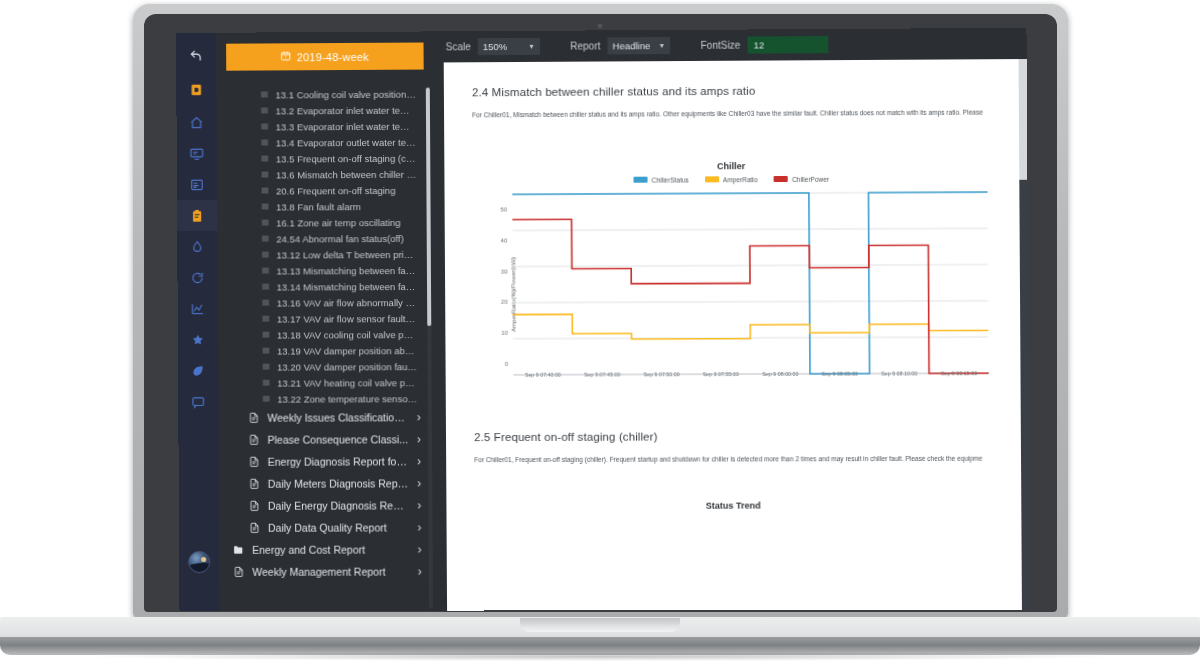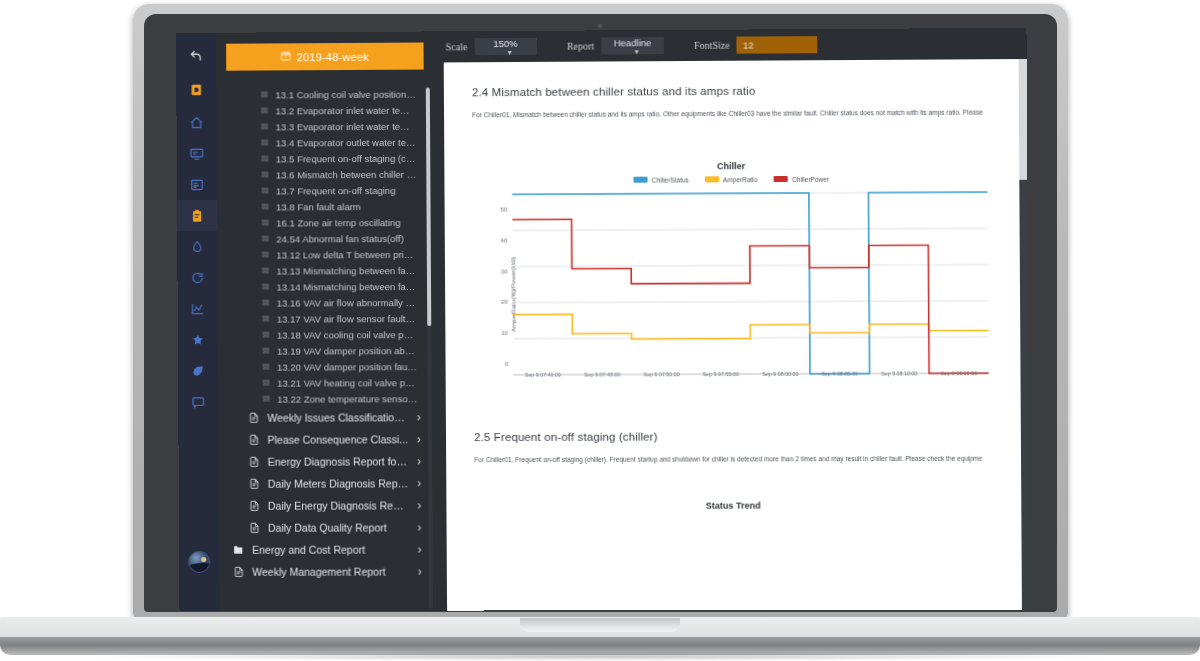"Scale" .tb-label { font-family: Liberation Serif, serif -> none }
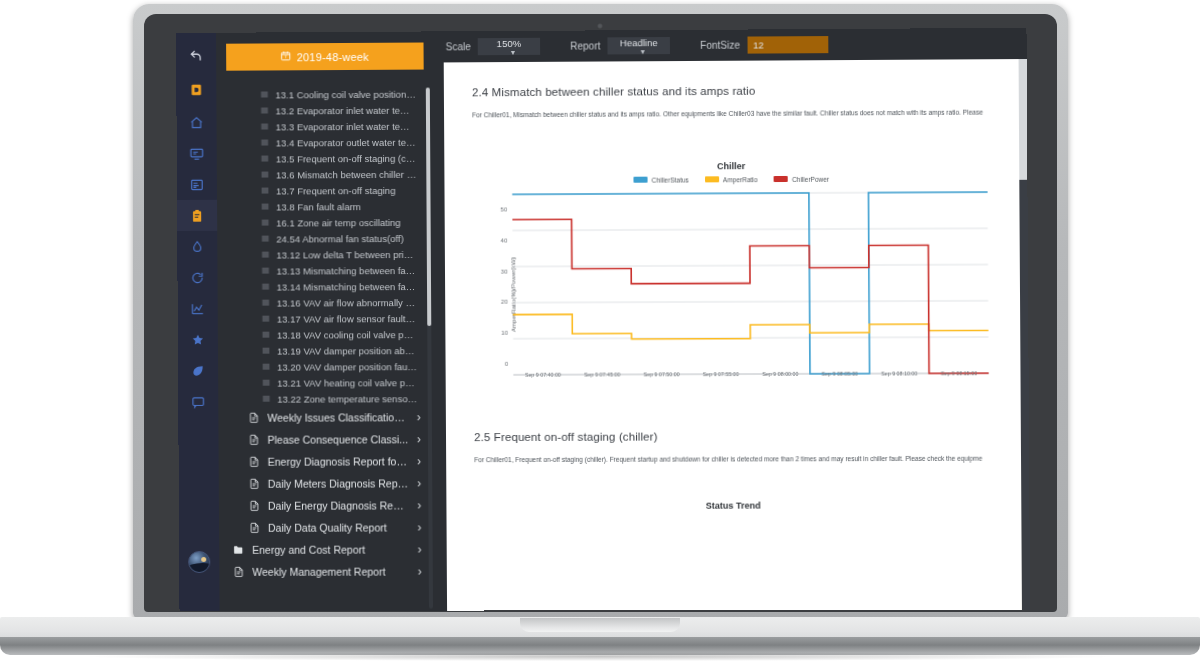"150%" .tb-select { flex-direction: column -> none }
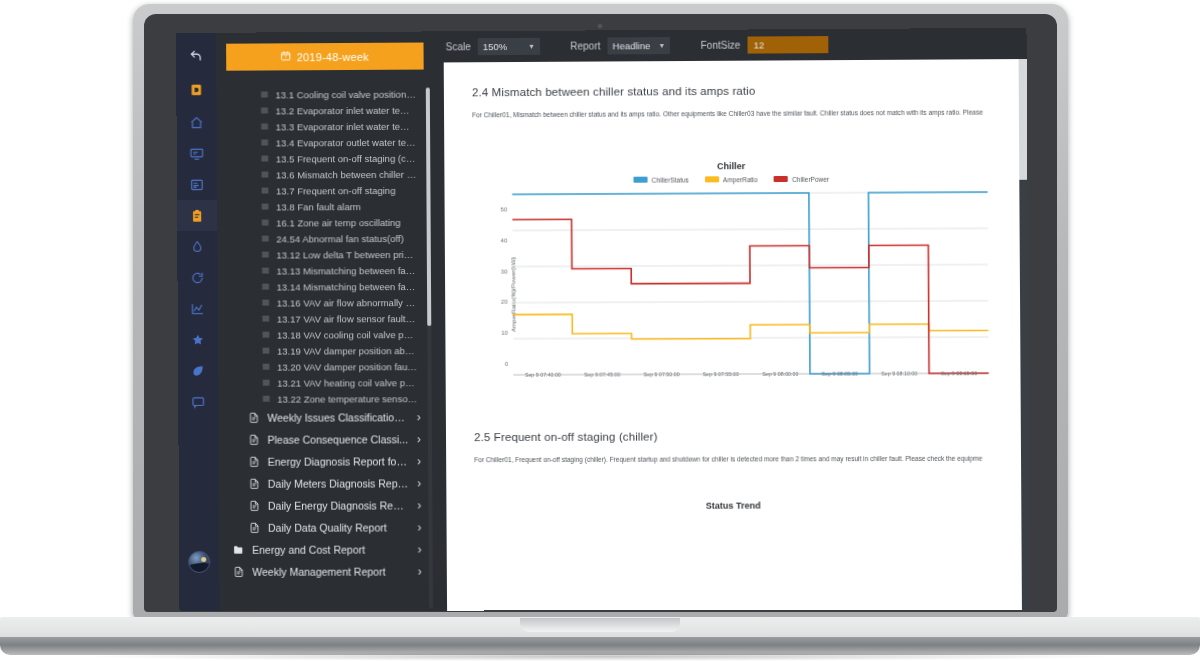"12" .tb-input { background: #a16207 -> #14532d }
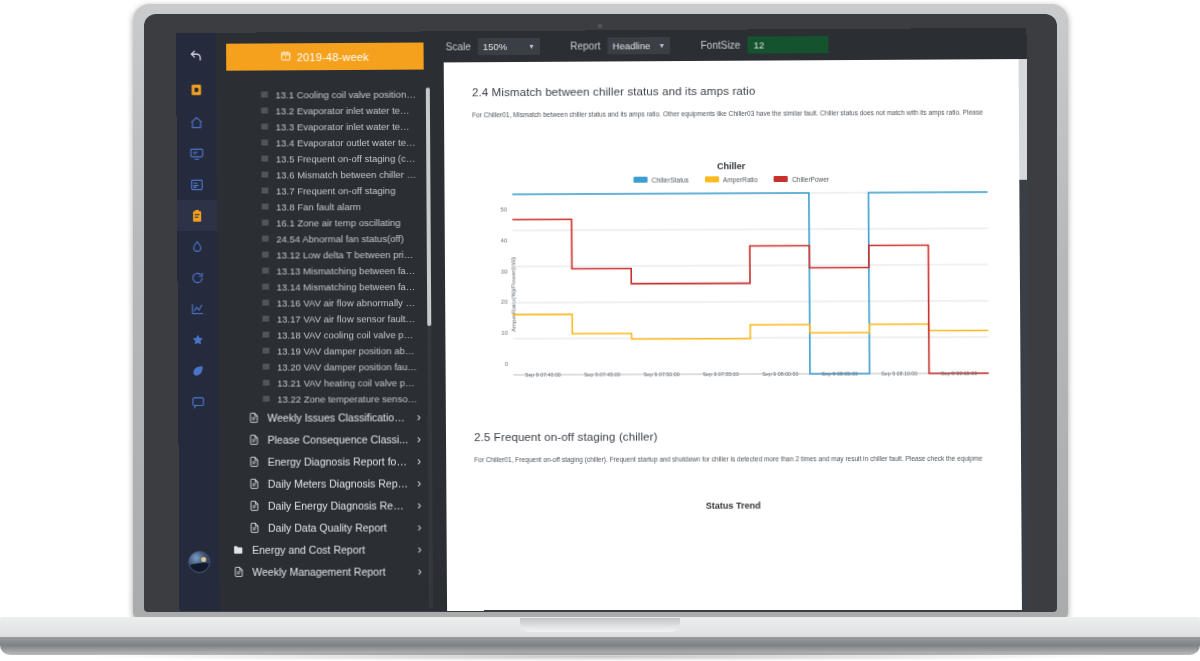"13.7 Frequent on-off staging" span.txt { text: 13.7 -> 20.6 }
